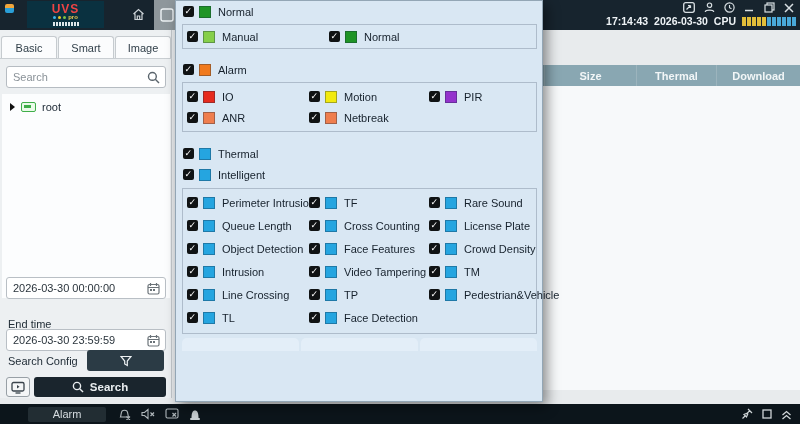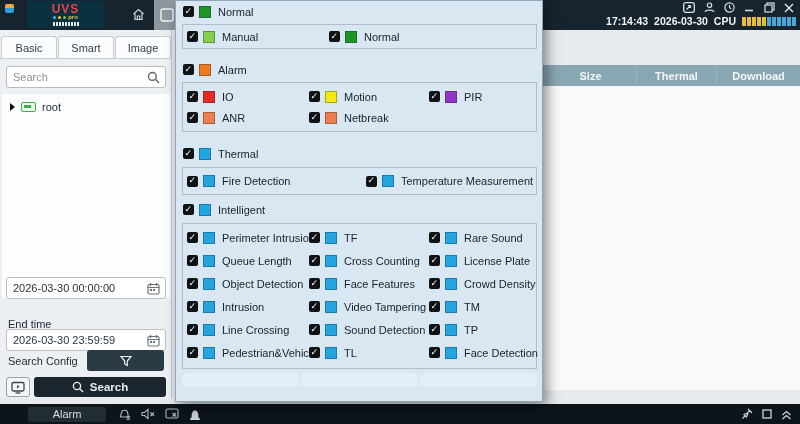"Fire Detection" div.gbox { html: <div> <label> <span></span> <span></span> <span>Fire Detection</span> </label> <label> <span></span> <span></span> <span>Temperature Measurement</span> </label> </div> -> none }
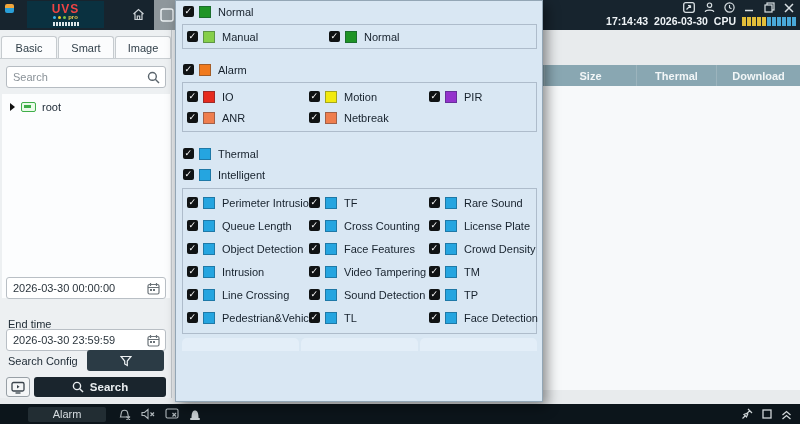"Sound Detection" label.chk { html: <label> <span></span> <span></span> <span>Sound Detection</span> </label> -> none }
